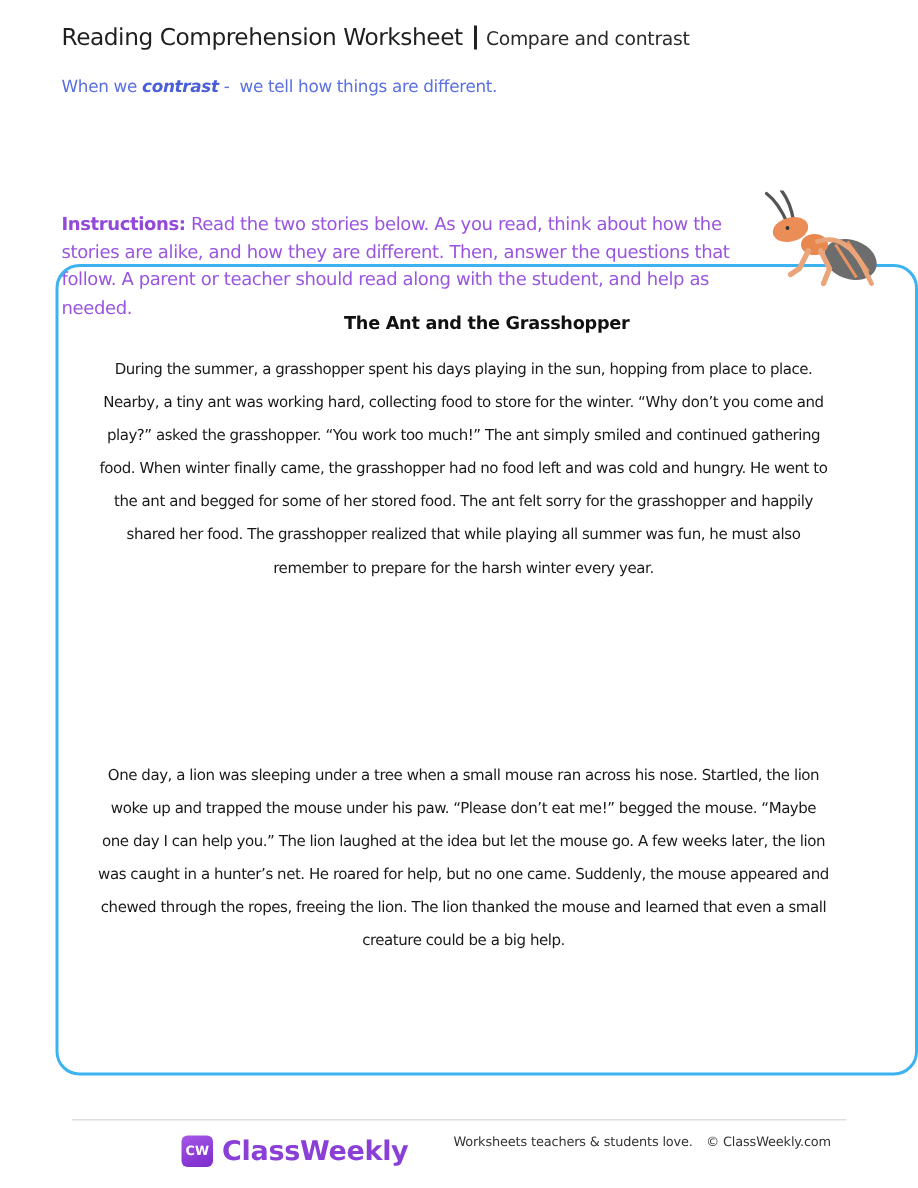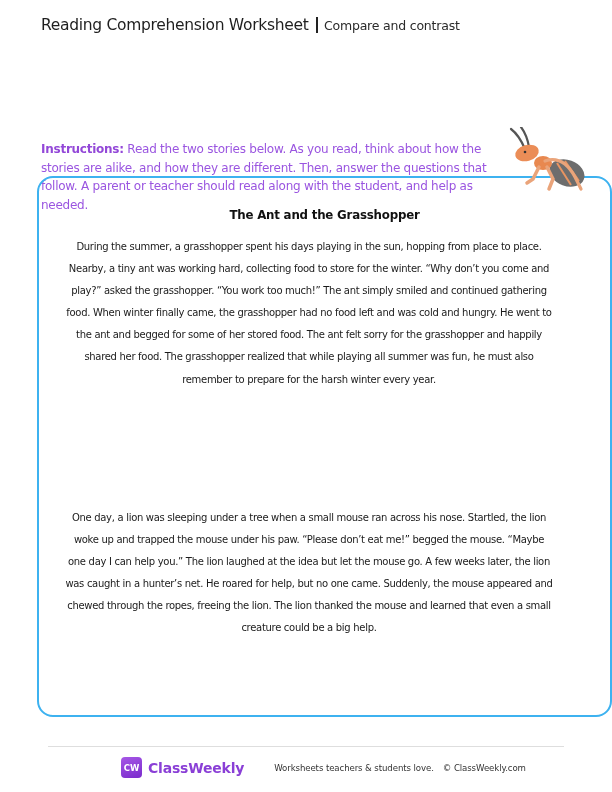"When we contrast - we" div { html: none -> <div><span>When we </span><b>contrast</b><span> - we tell how things are different.</span></div> }
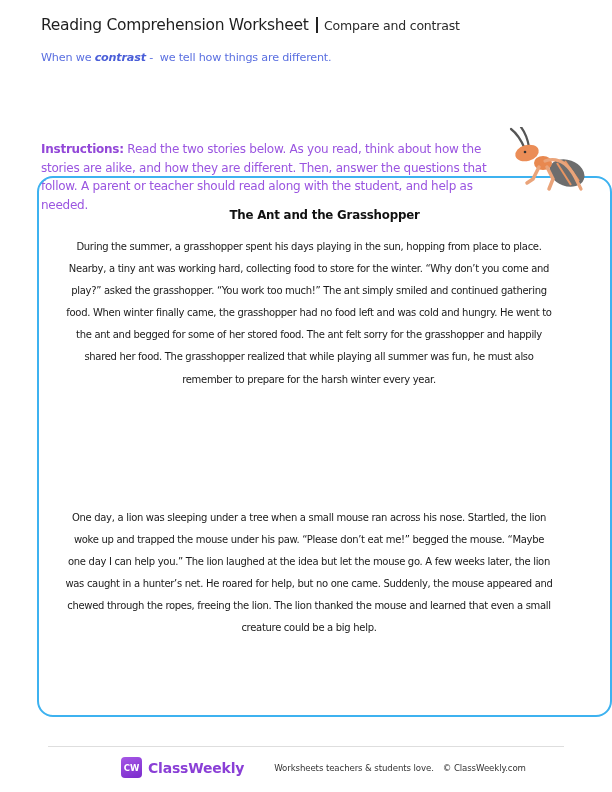"CW" .footer { align-items: center -> none }
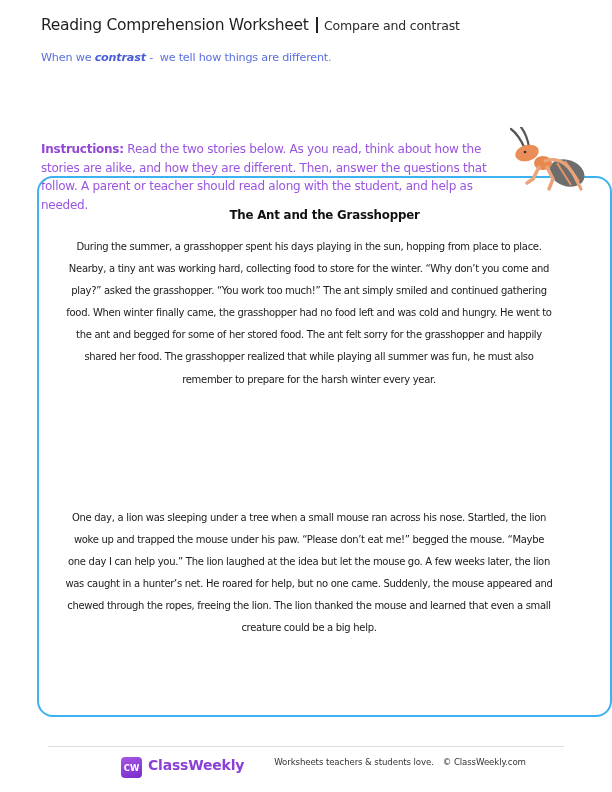"ClassWeekly" .logo-text { font-size: 14px -> 18px }
